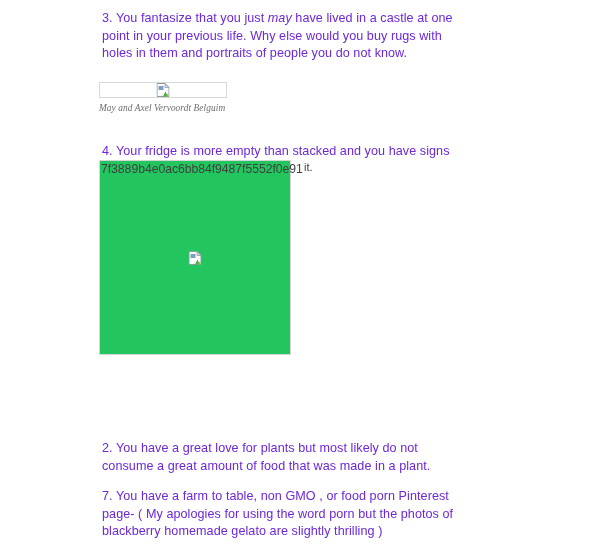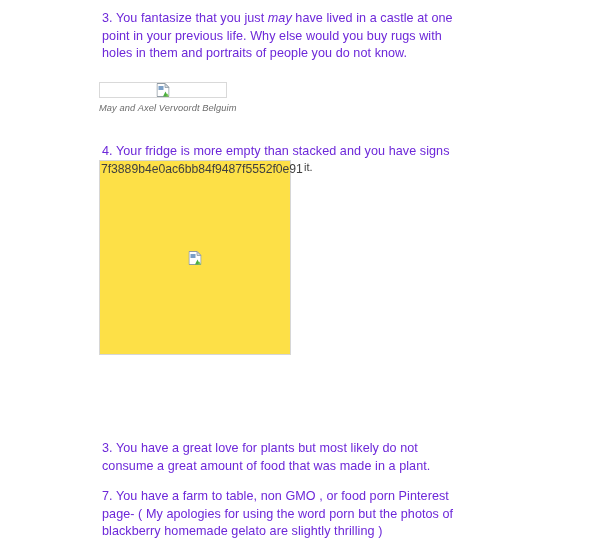"May and Axel Vervoordt Belguim" .caption { font-family: none -> Liberation Serif, serif }
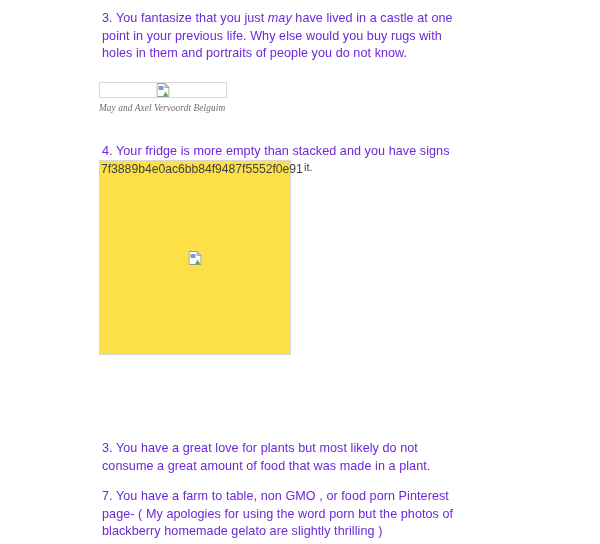"7f3889b4e0ac6bb84f9487f5552f0e91" .brokenbox-large { background: #fde047 -> #22c55e }
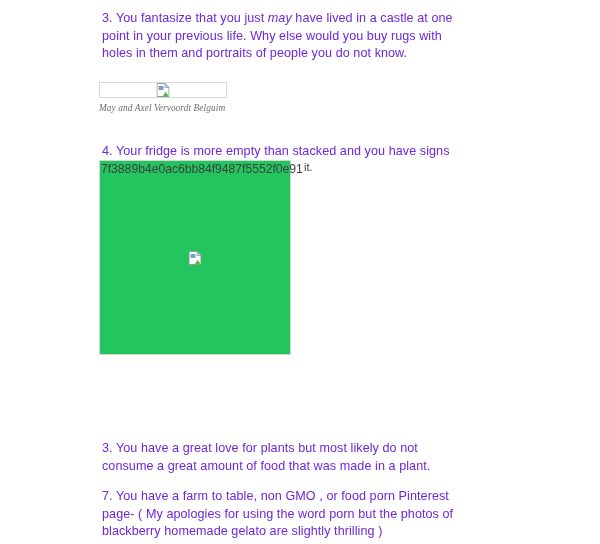"3. You have a great" p.para { text: 3 -> 2 }
